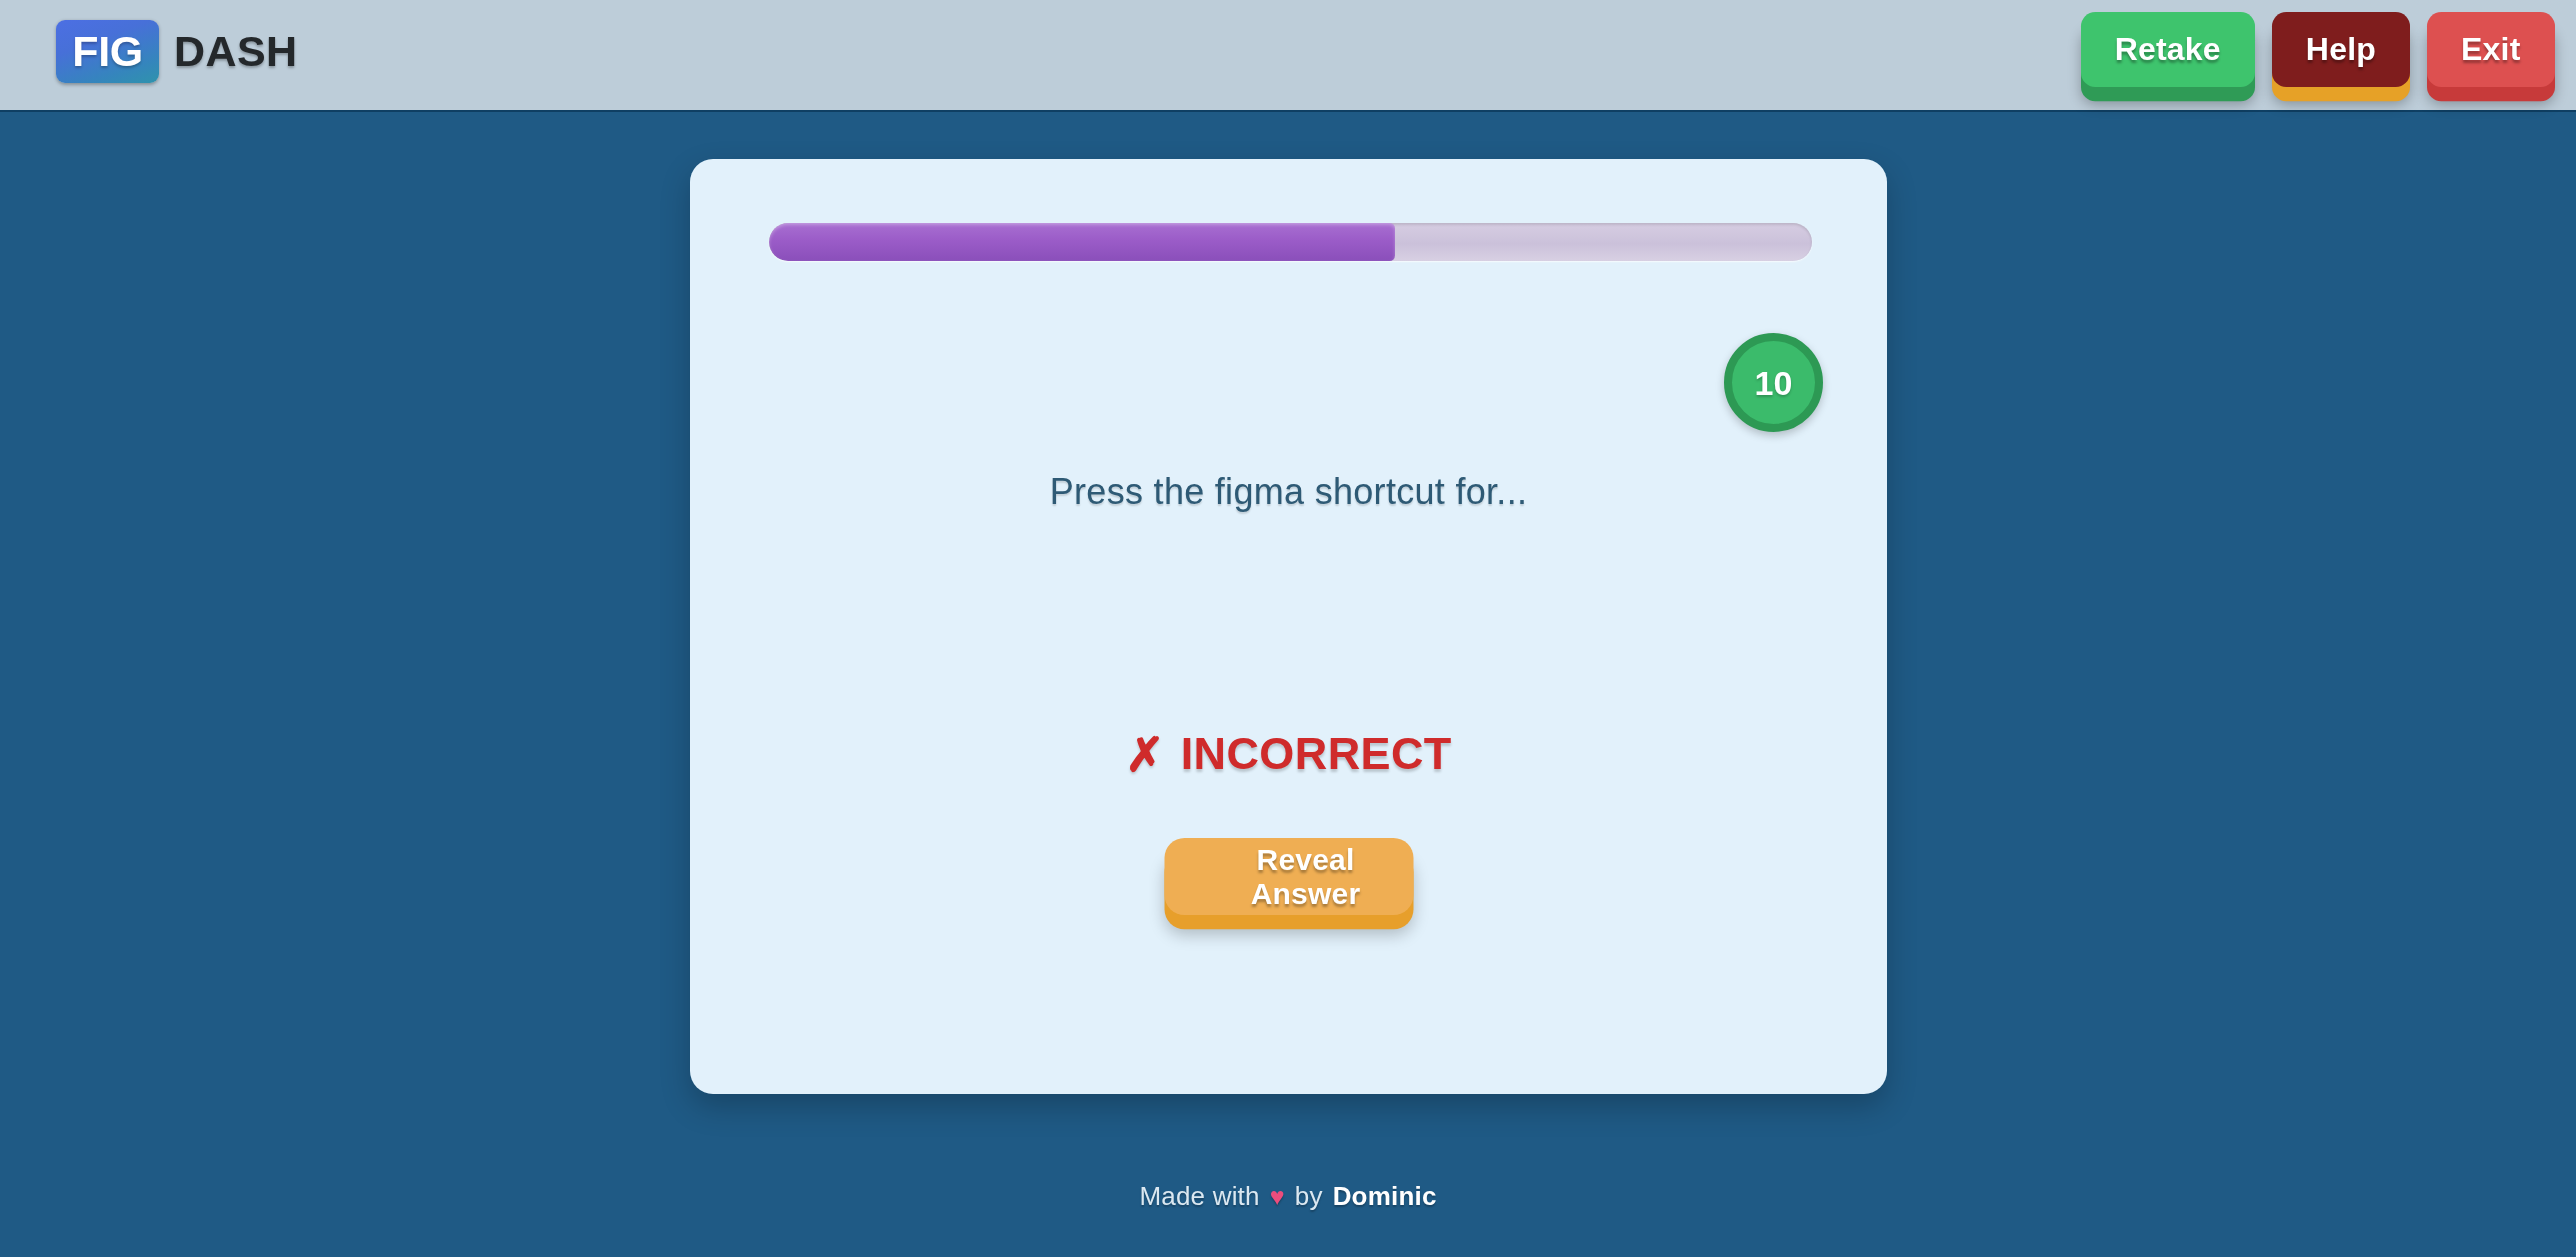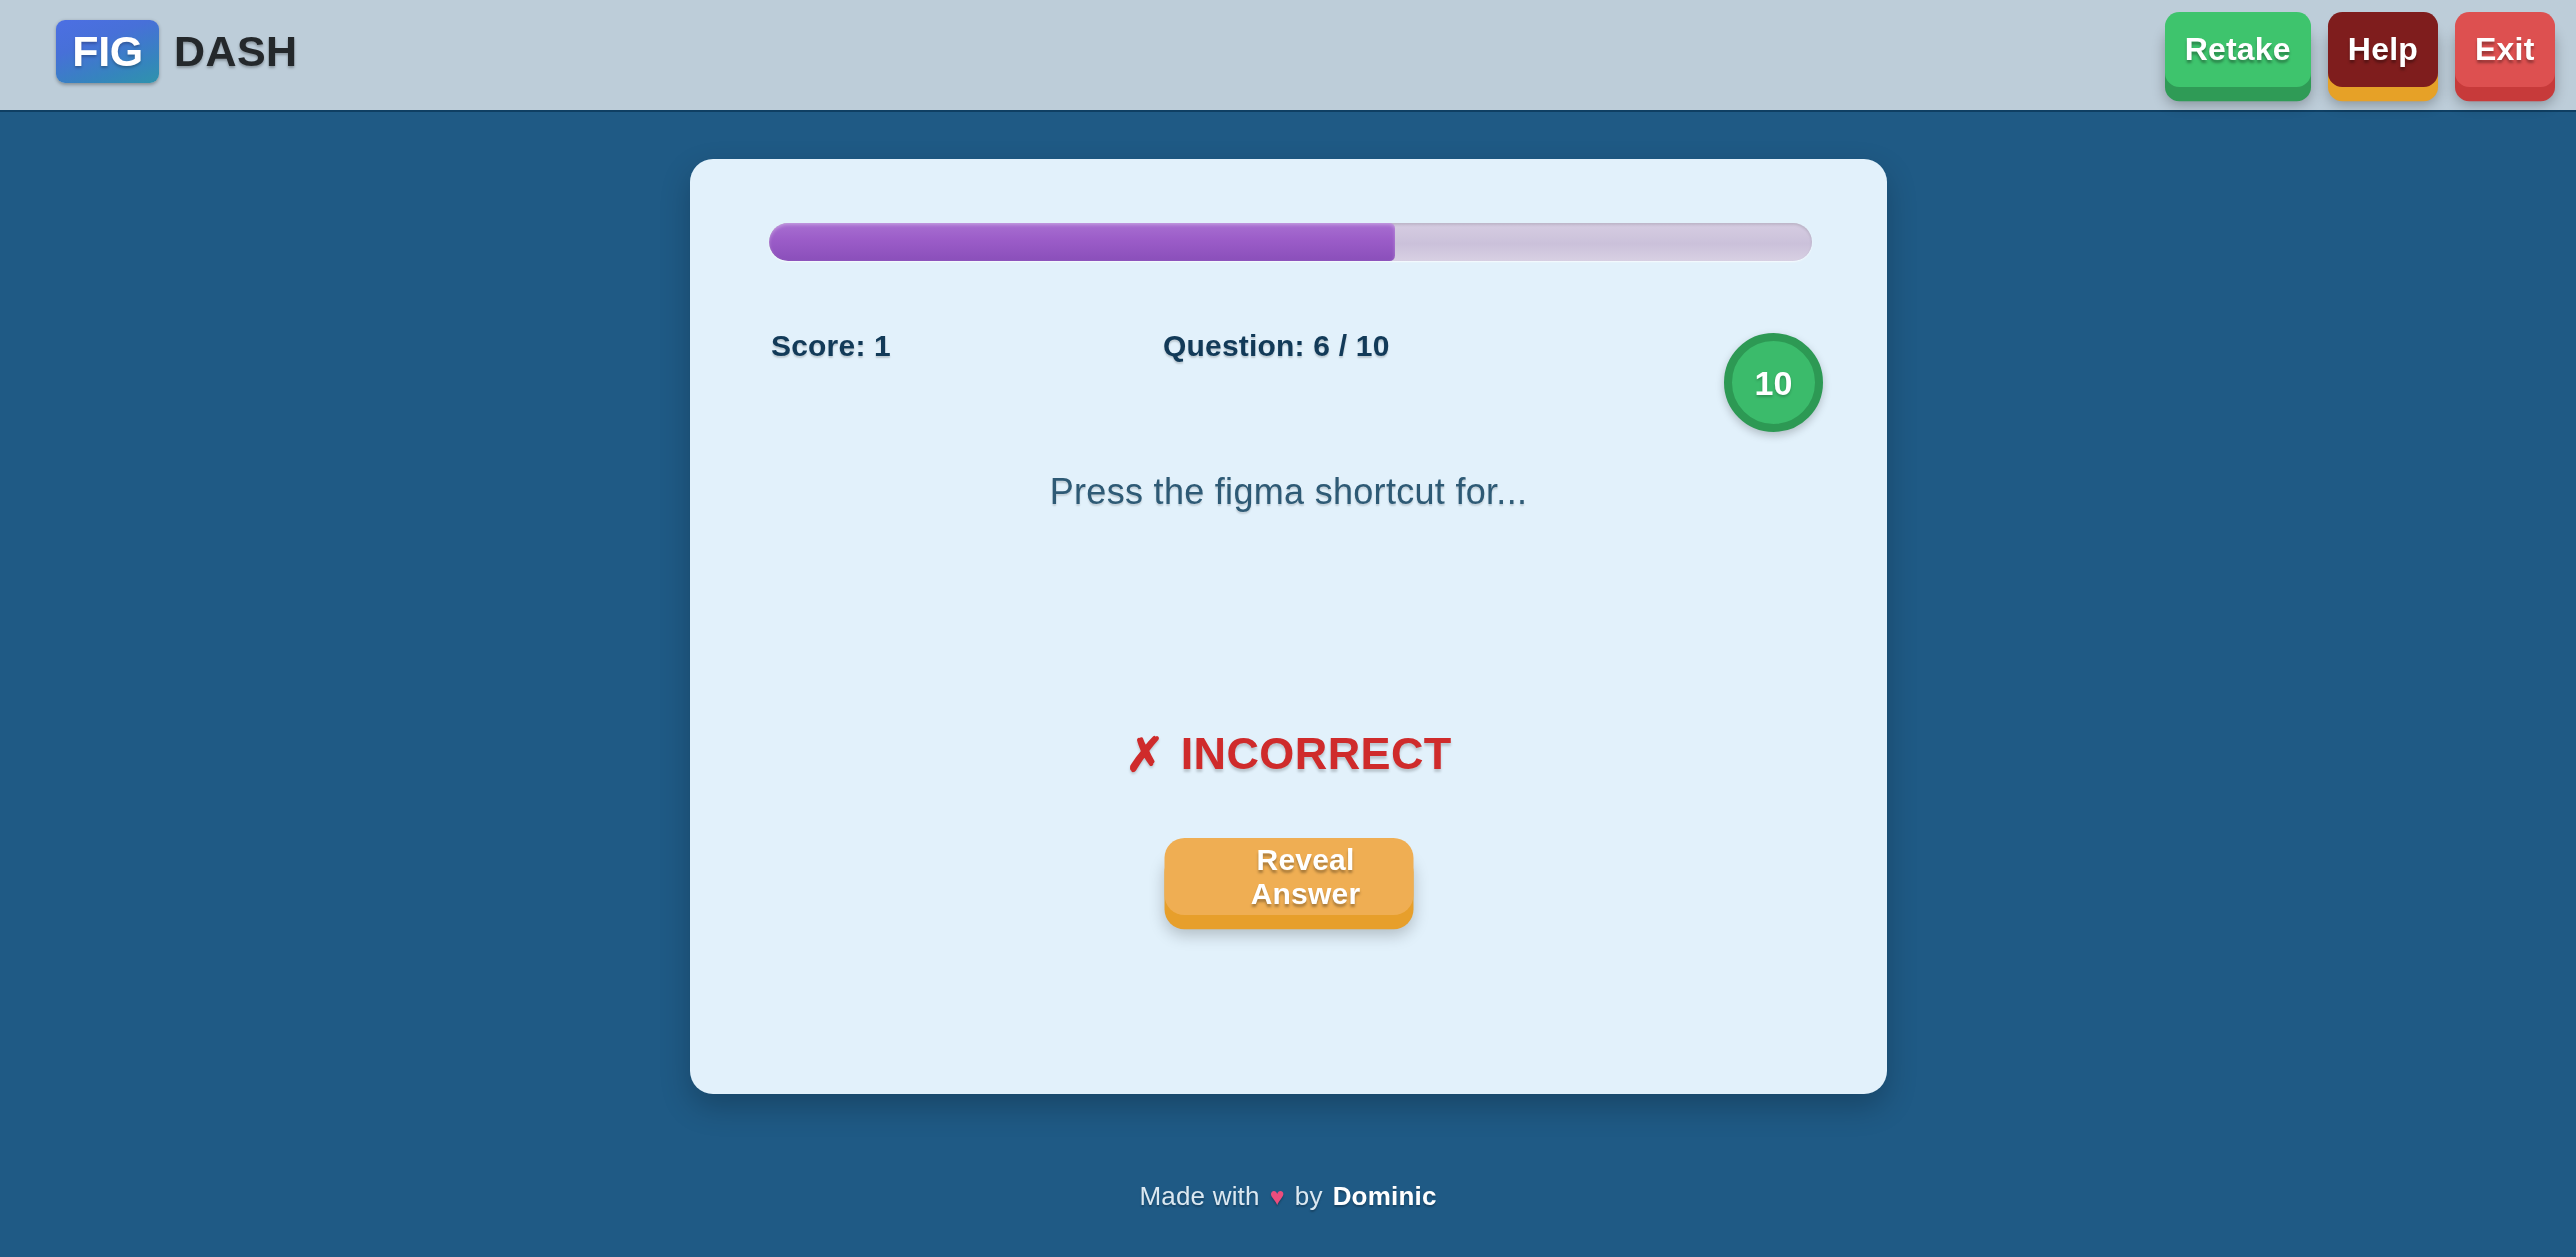"Retake" .hdr-btn { padding: 0 20px -> 0 34px }
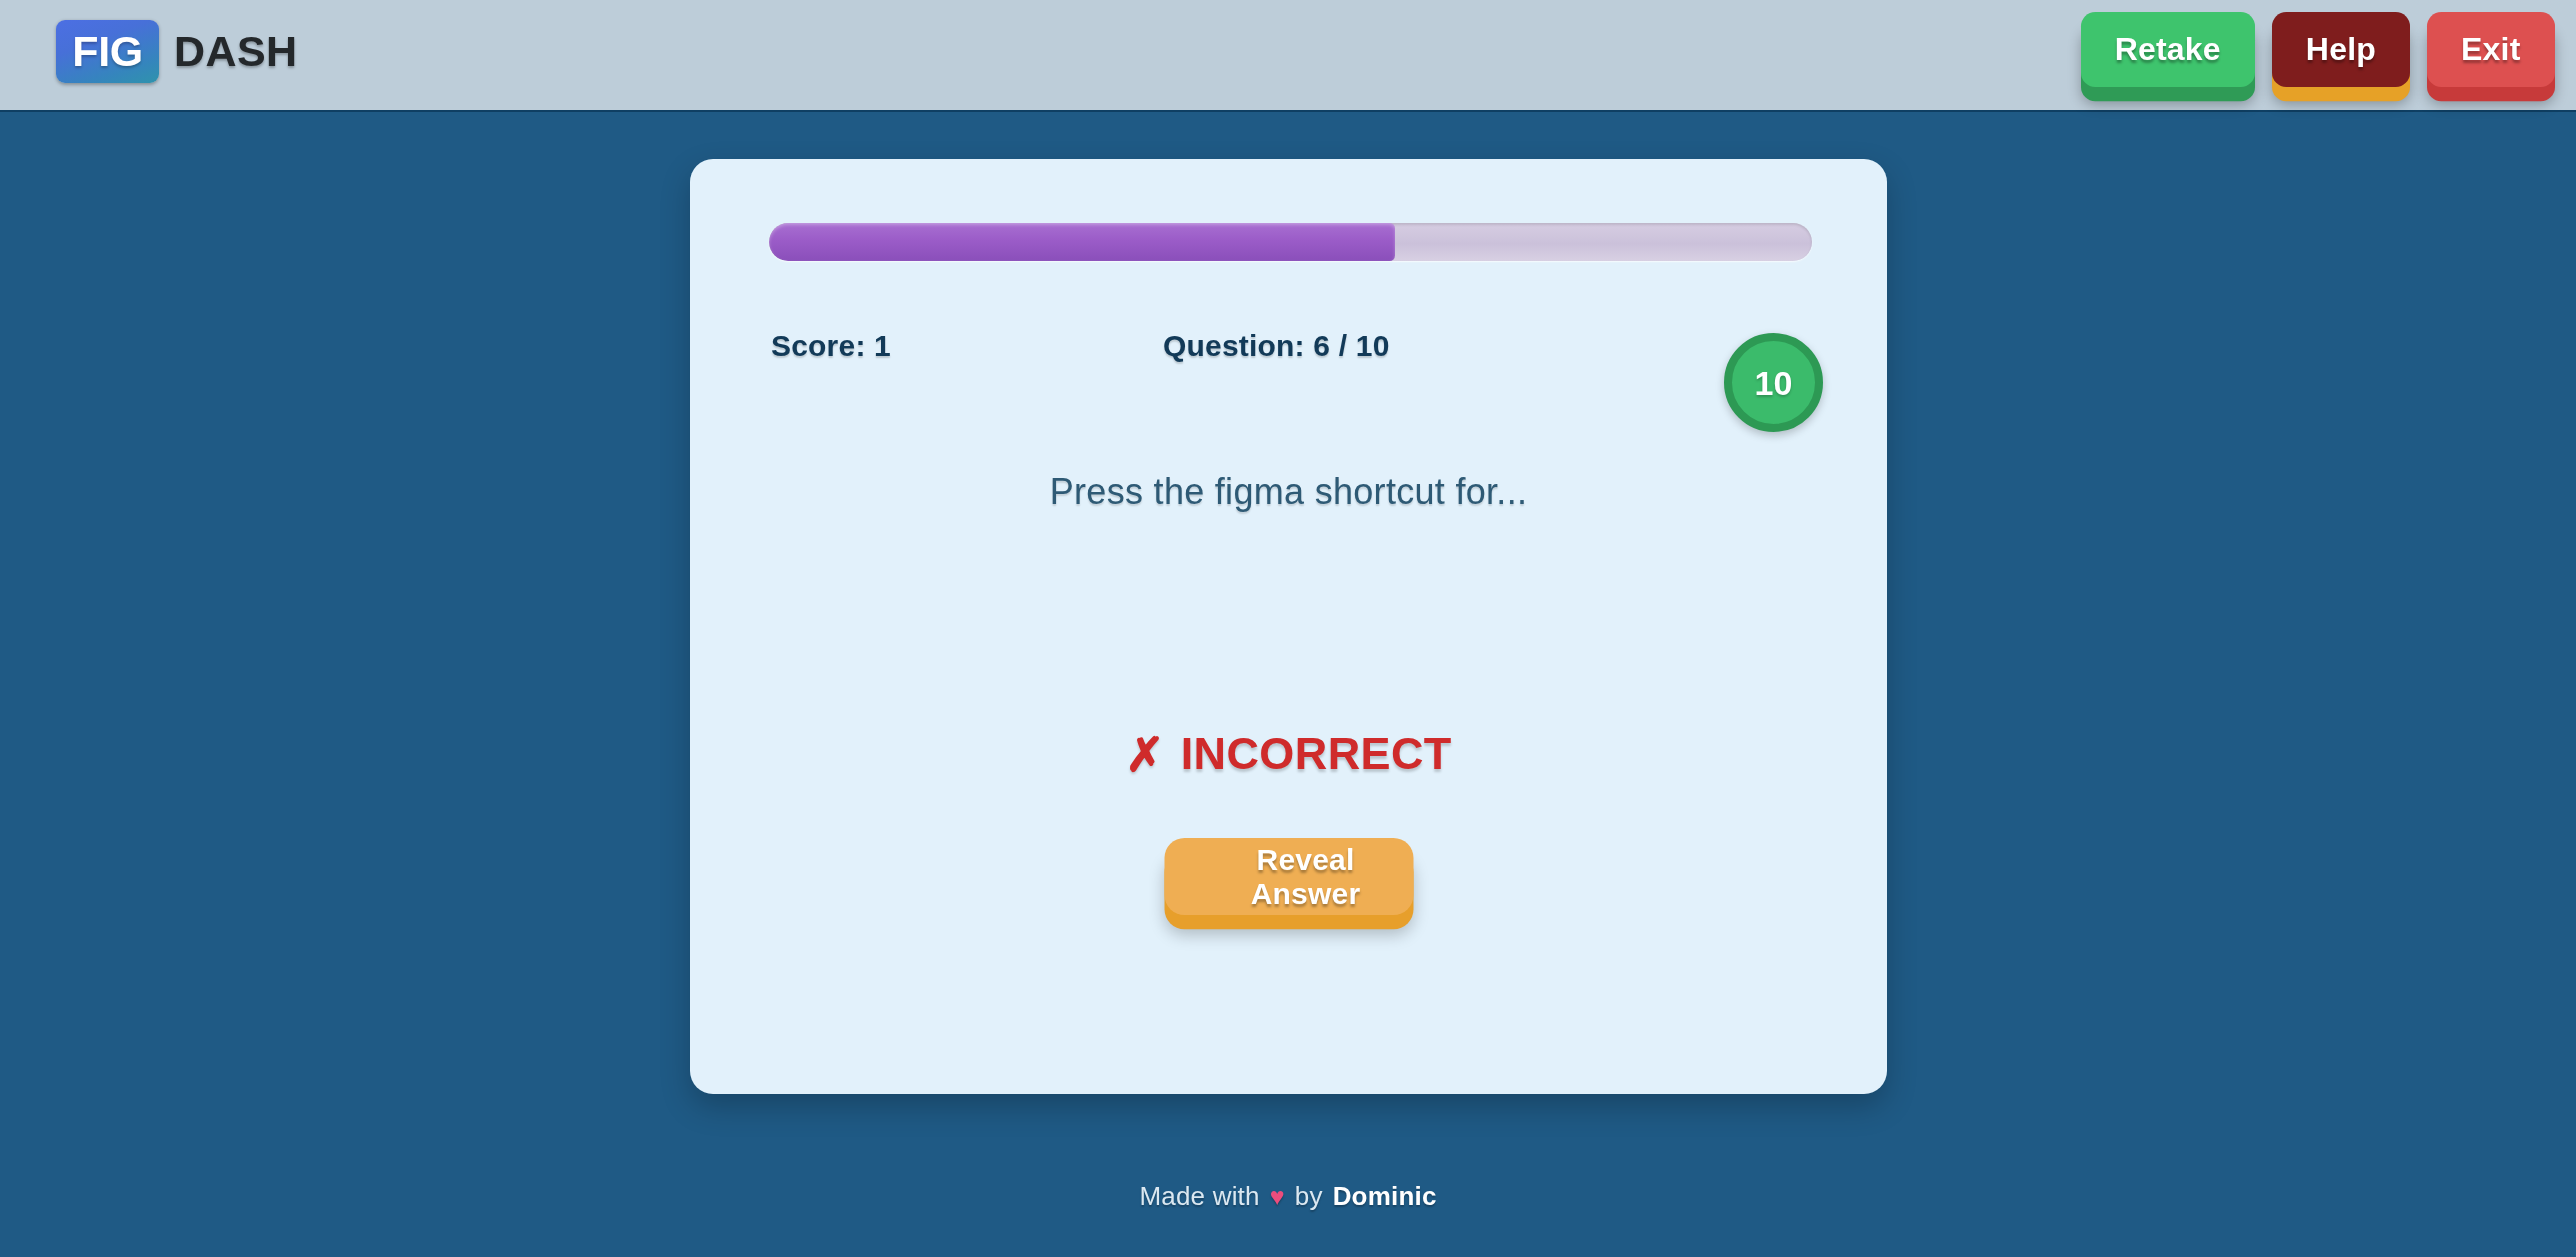"Score: 1" div { html: <div> <span>Score: 1</span> <span>Question: 6 / 10</span> </div> -> none }
